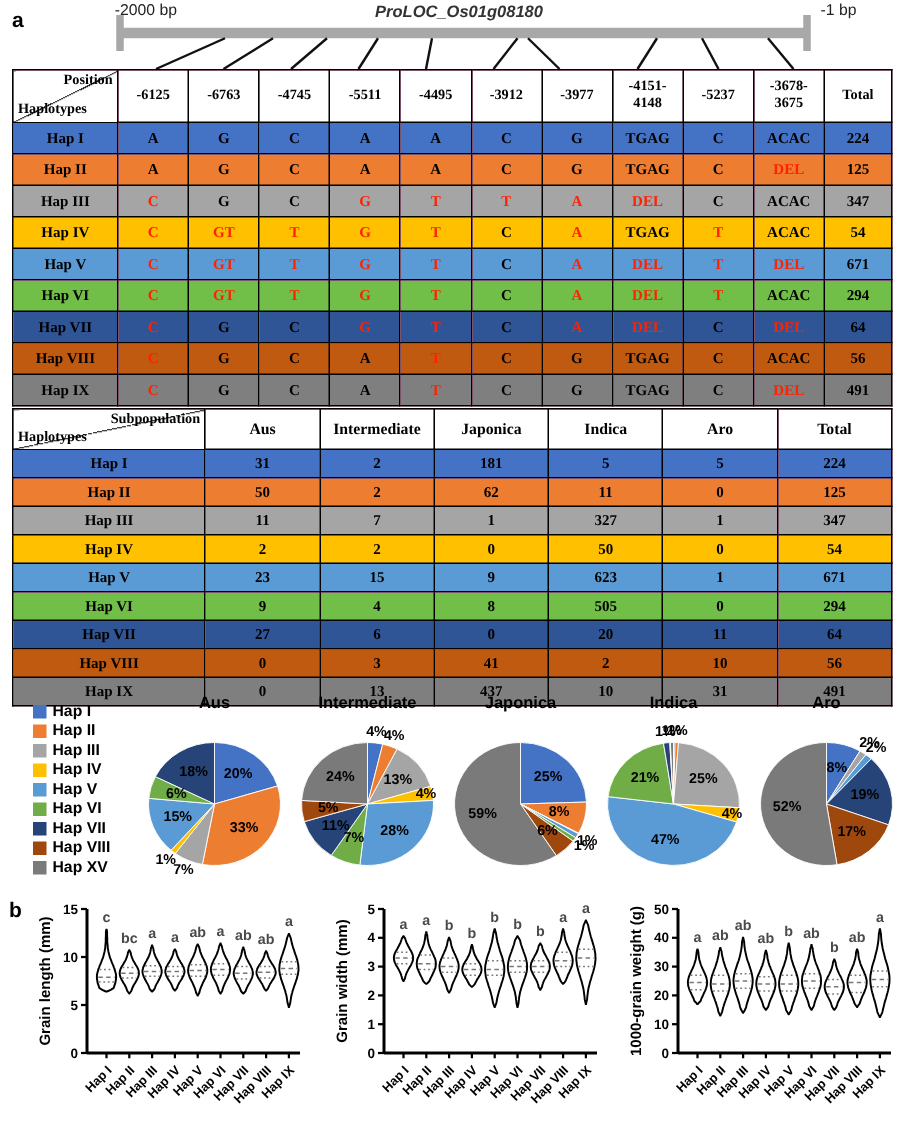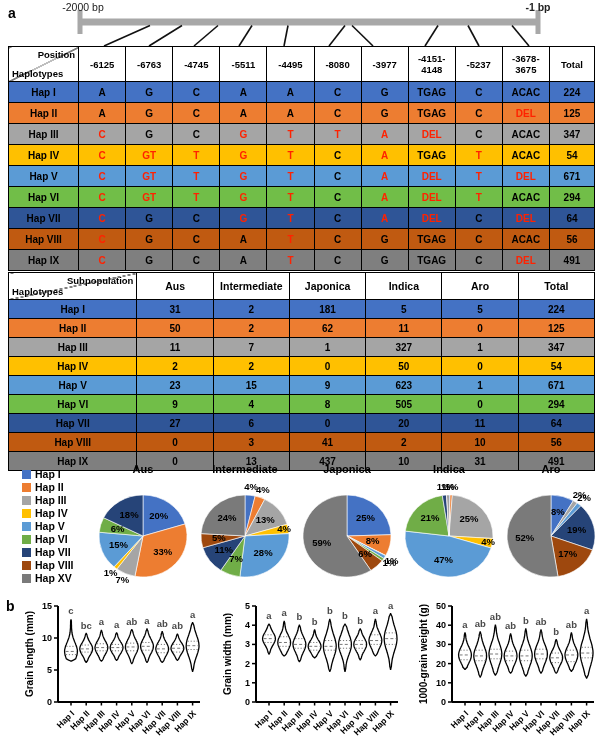"-2000 bp" .bp-label { text-align: center -> right }
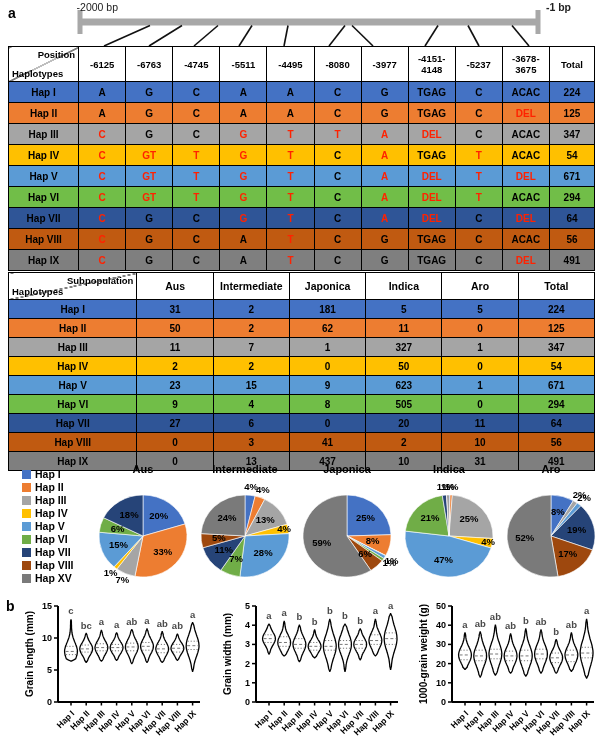"ProLOC_Os01g08180" span { html: none -> <span>ProLOC_Os01g08180</span> }
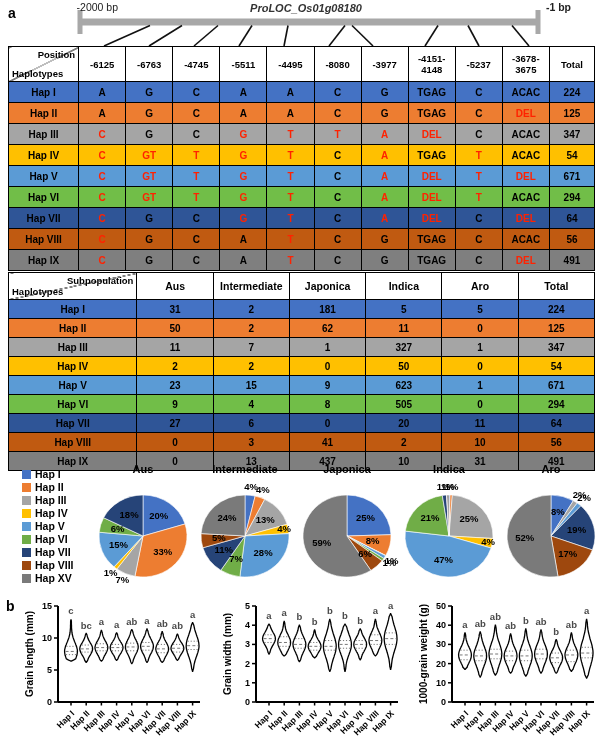"-1 bp" #bp-right { font-weight: bold -> none }
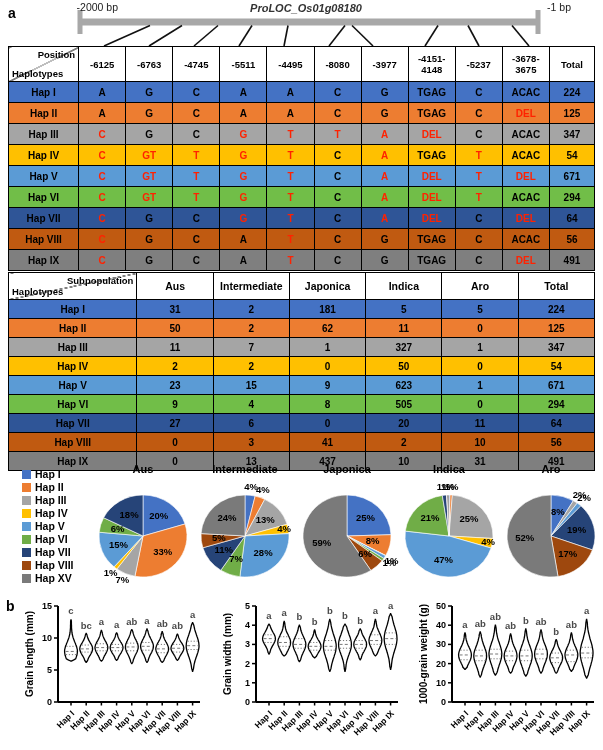"Position" table { font-family: none -> Liberation Serif, serif }
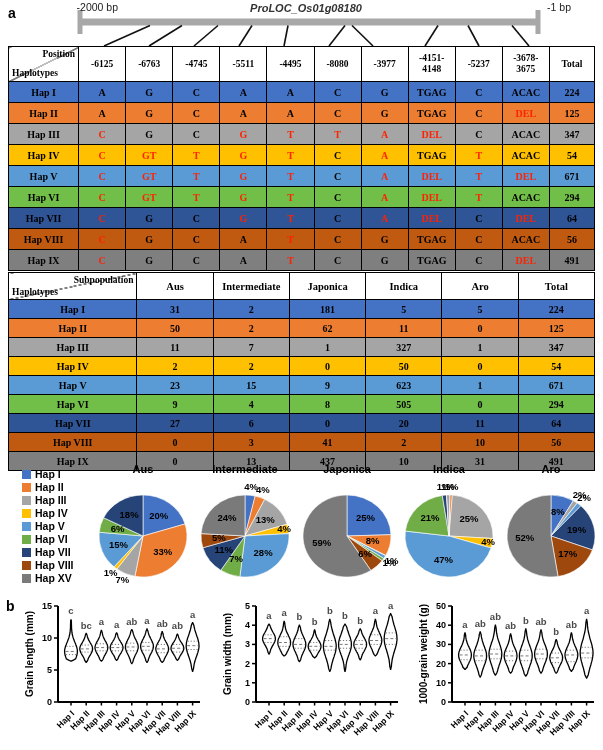"-8080" th { text: -8080 -> -3912 }
